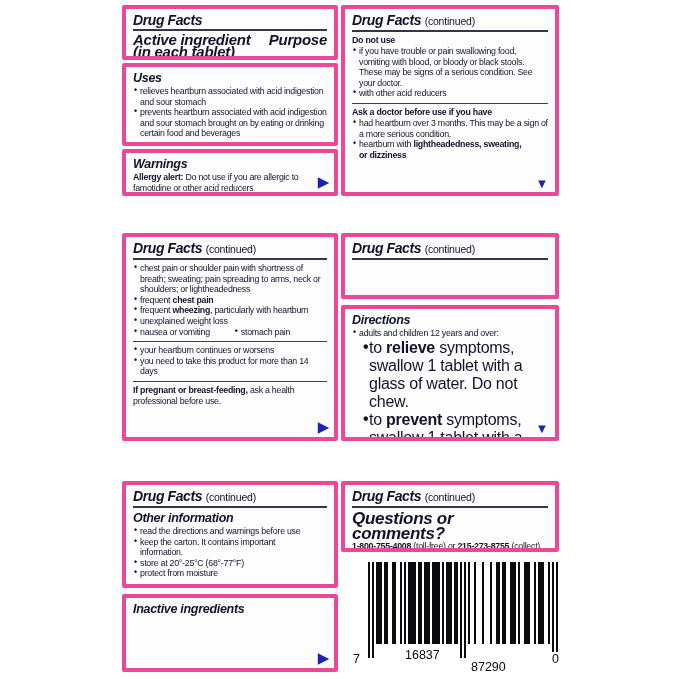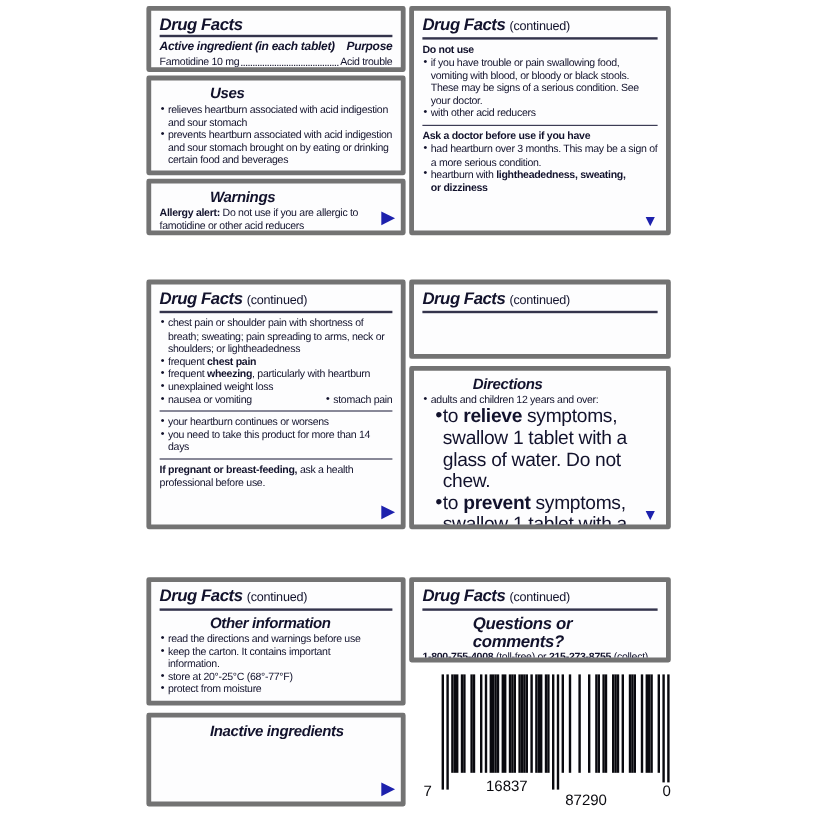"Drug Facts" .box { border: 4px solid #737373 -> 4px solid #ec4899 }
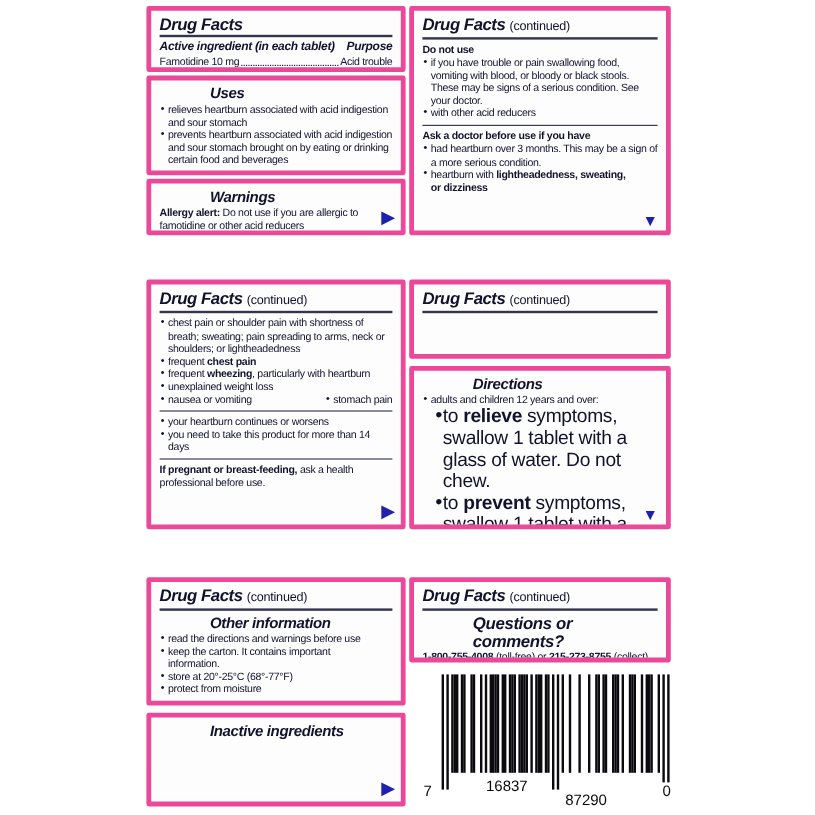"Active ingredient (in each tablet)" .hdr-row { font-size: 10px -> 15px }
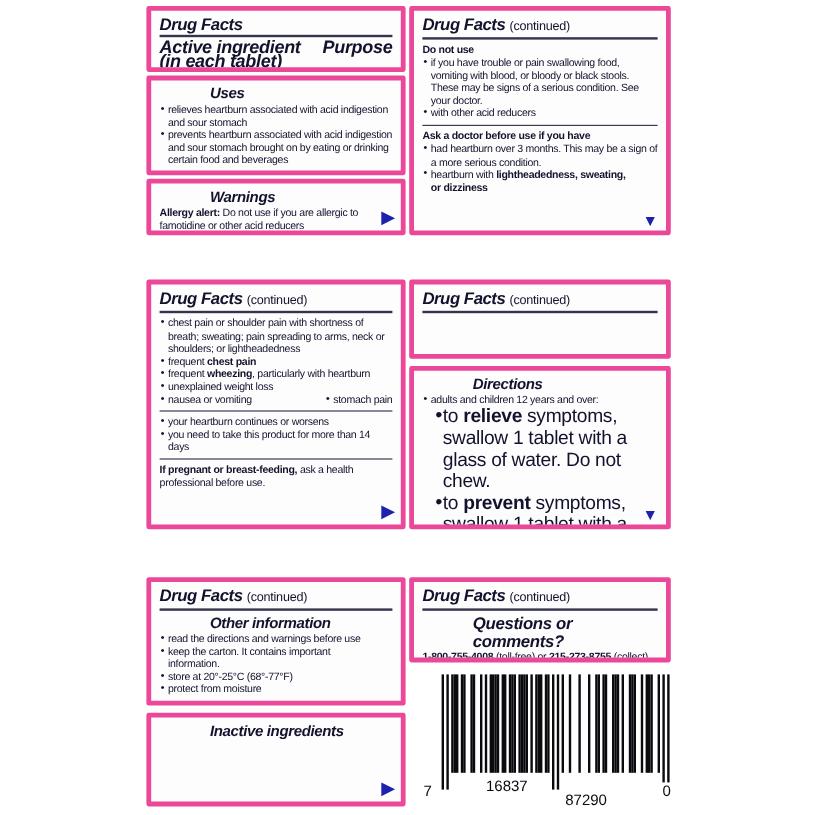"Uses" .sec-title { margin-left: 42px -> none }
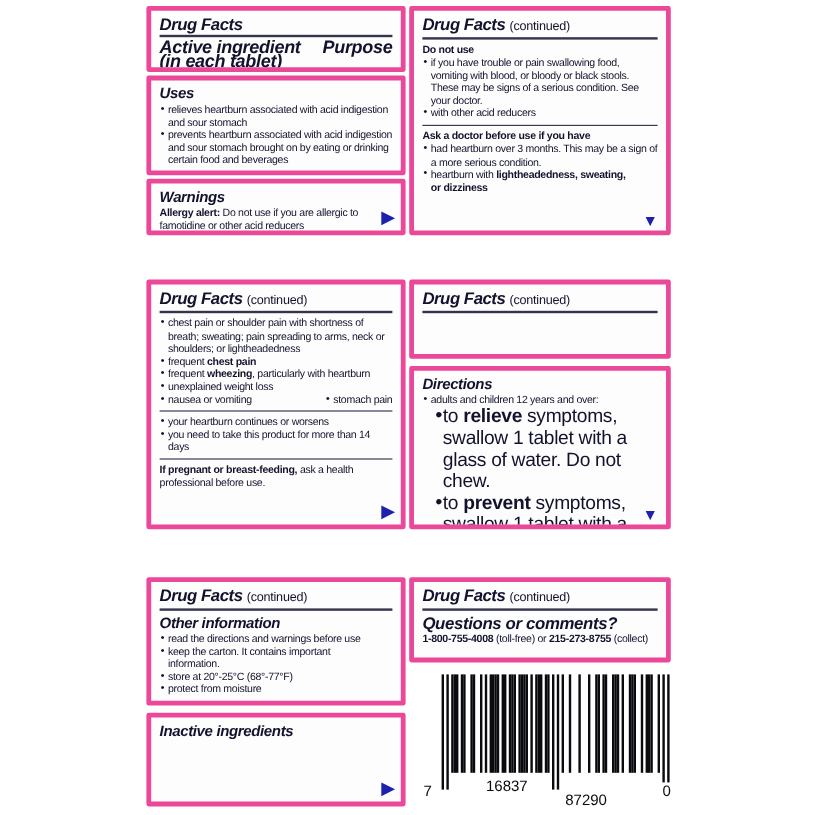"nausea or vomiting" .inline-bullets { gap: 2px -> 24px; justify-content: space-between -> none }
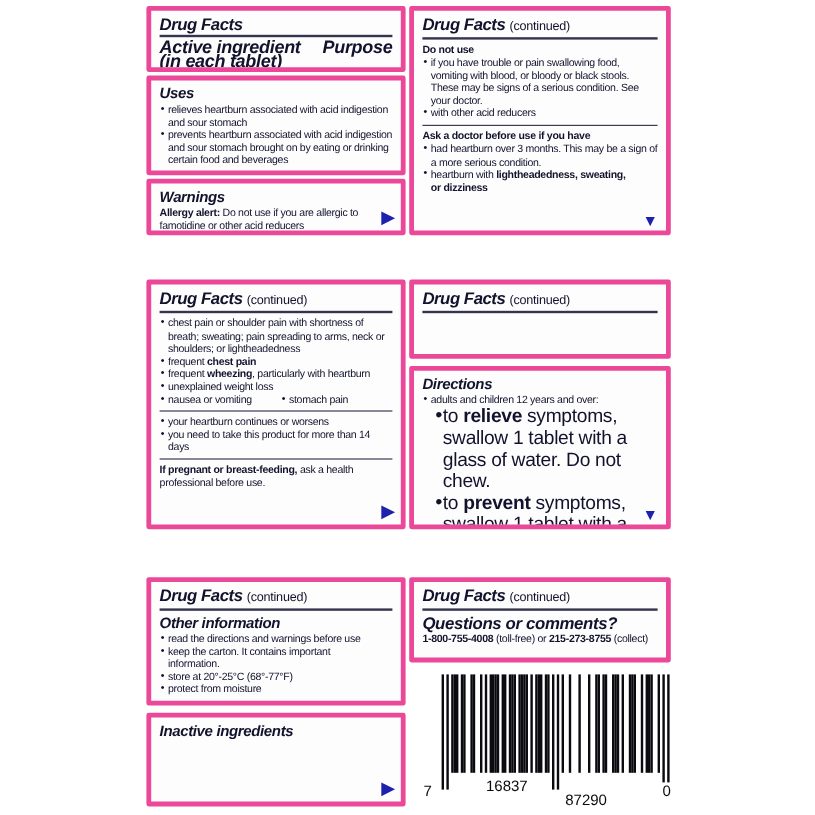"Questions or comments?" div.sec-title { font-size: 14px -> 17px }
